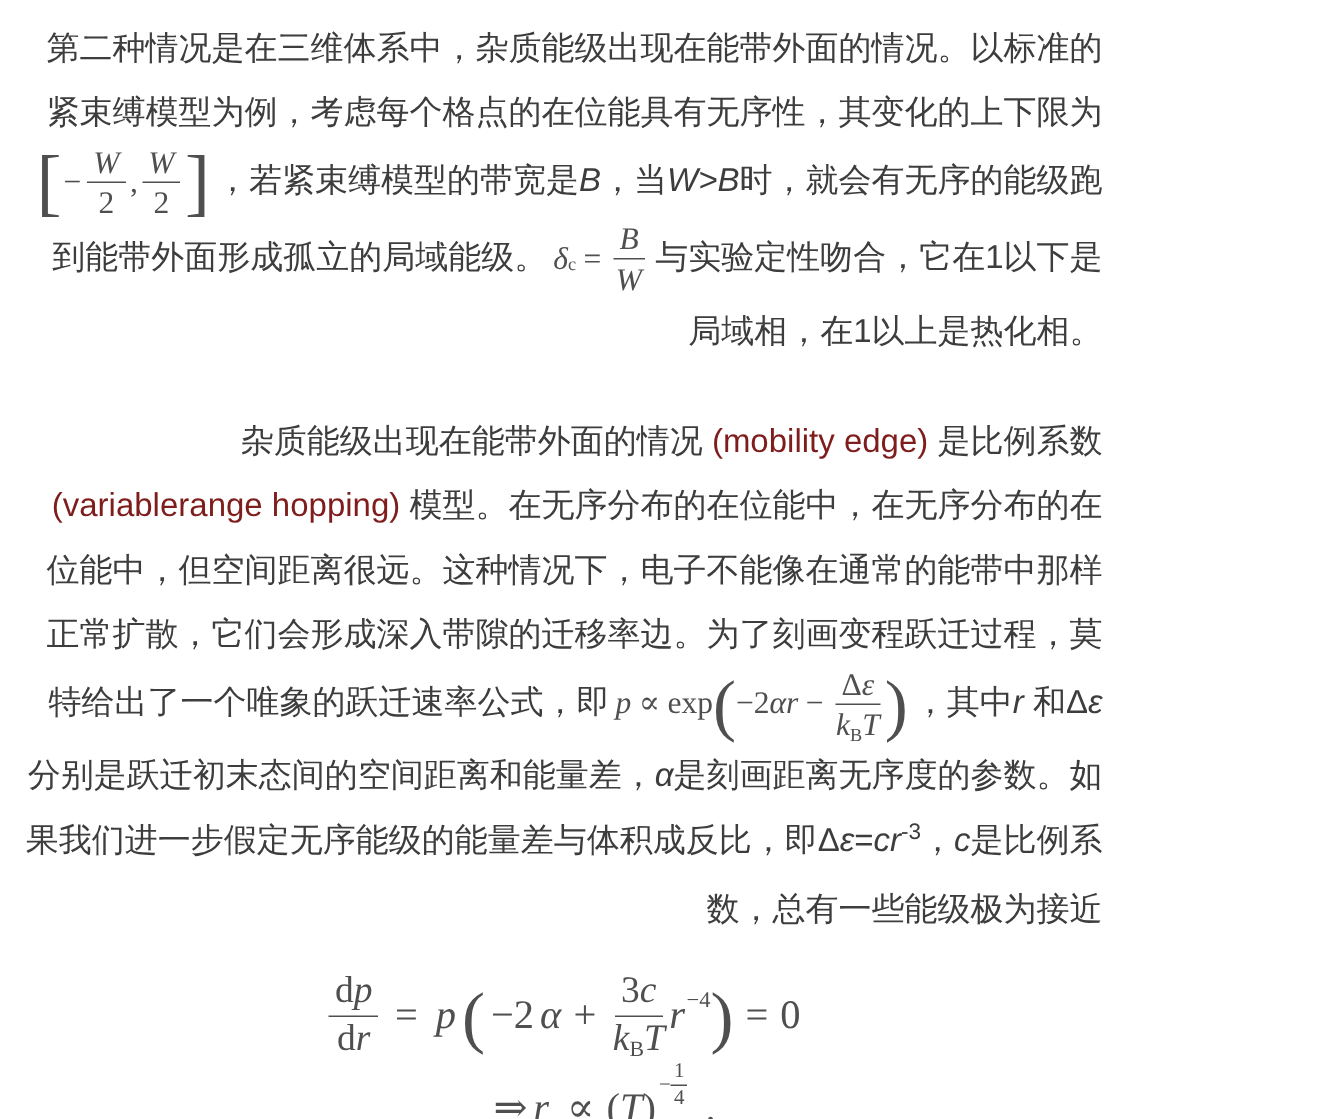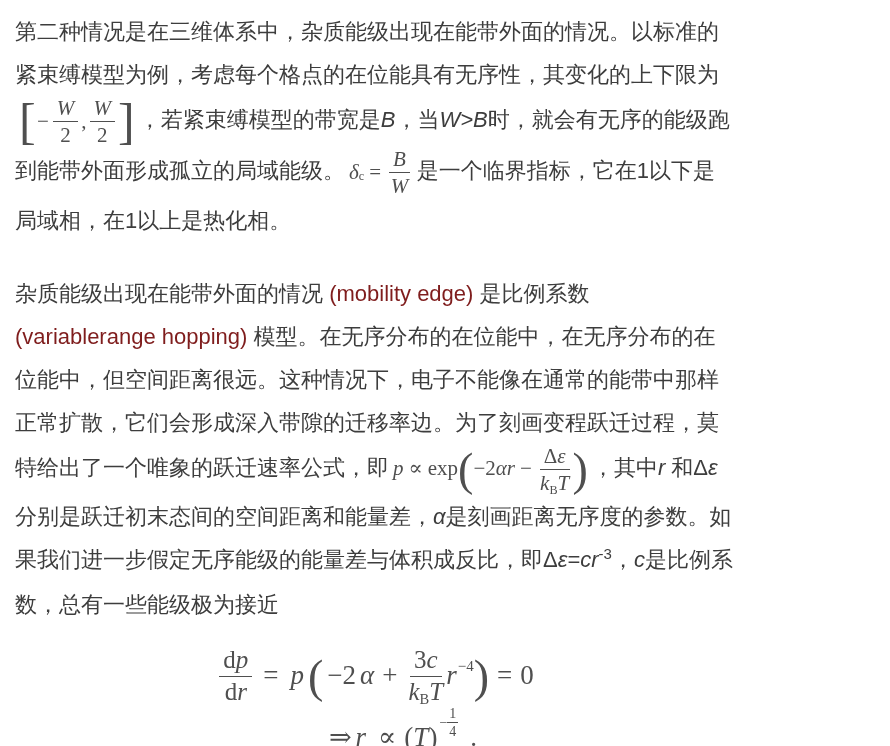"第二种情况是在三维体系中，杂质能级出现在能带外面的情况。以标准的紧束缚模型为例，" .doc { text-align: left -> right }
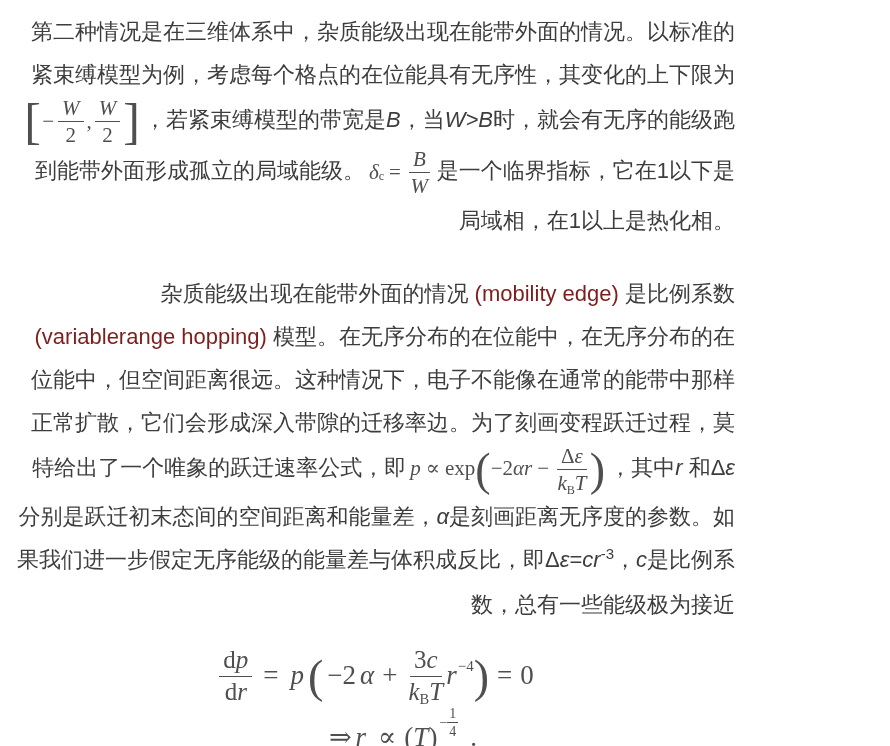"是一个临界指标，它在1以下是局域相，在1以上是热化相。" span { text: 是一个临界指标 -> 与实验定性吻合 }
